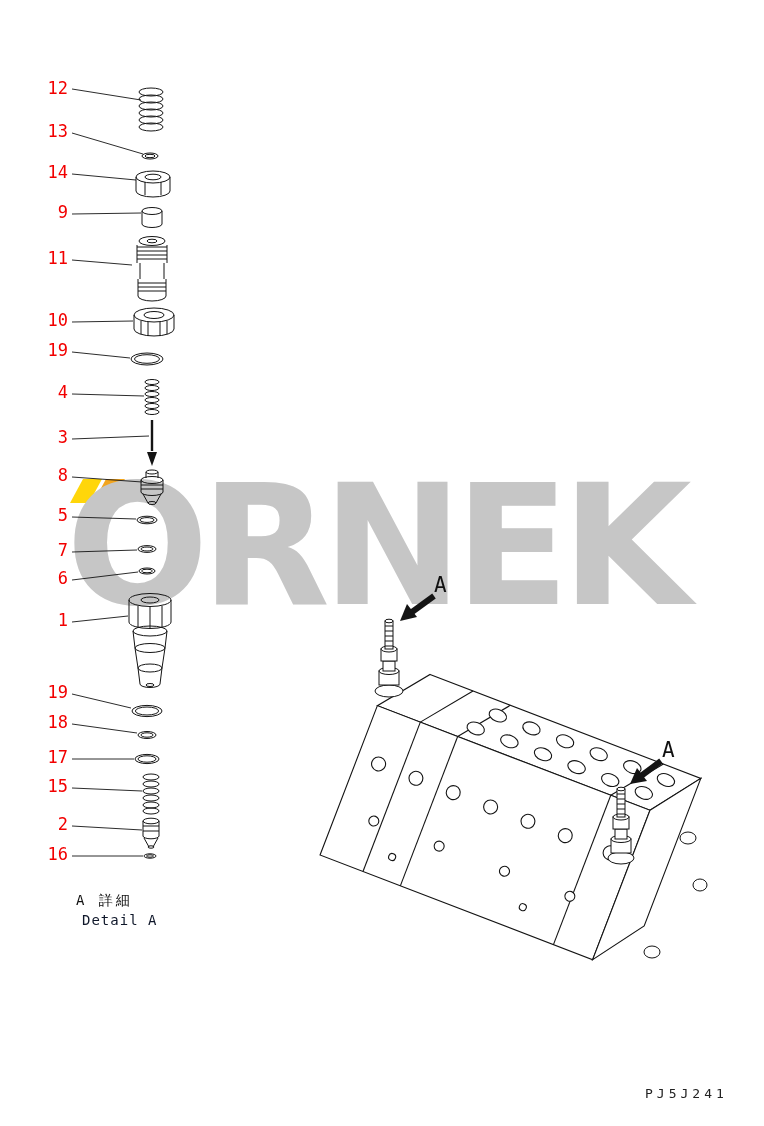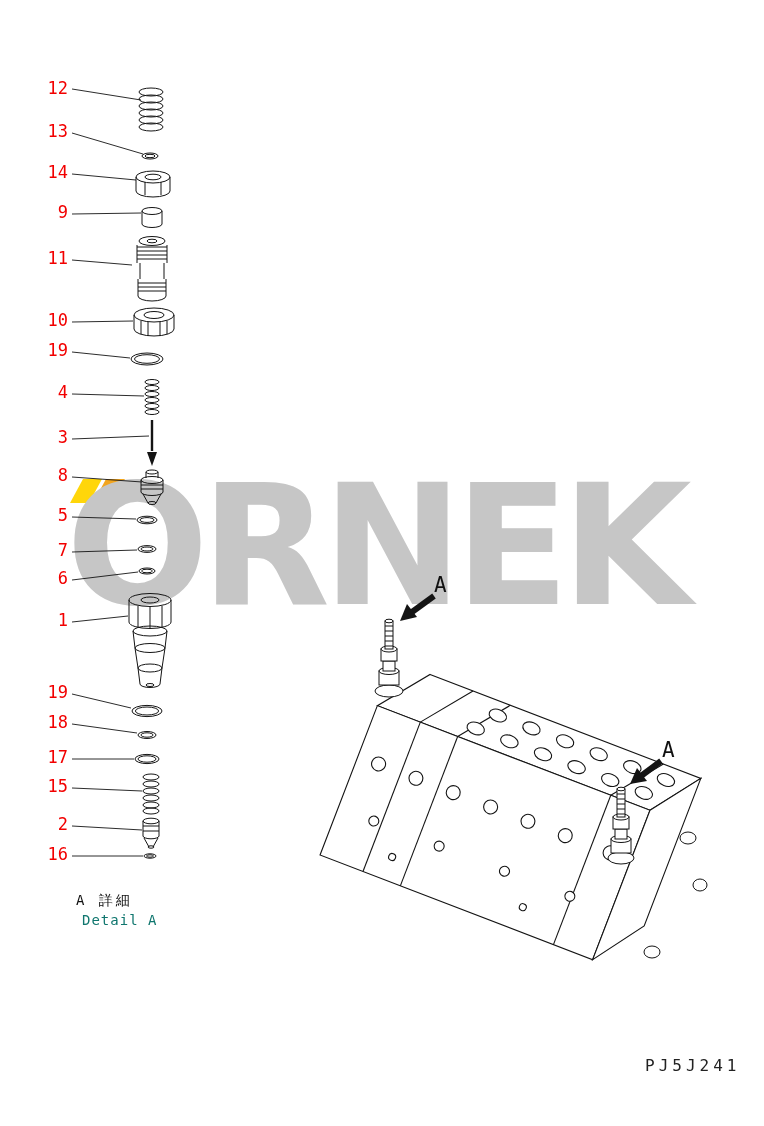"Detail A" .detail-en { color: #0f766e -> #0f172a }
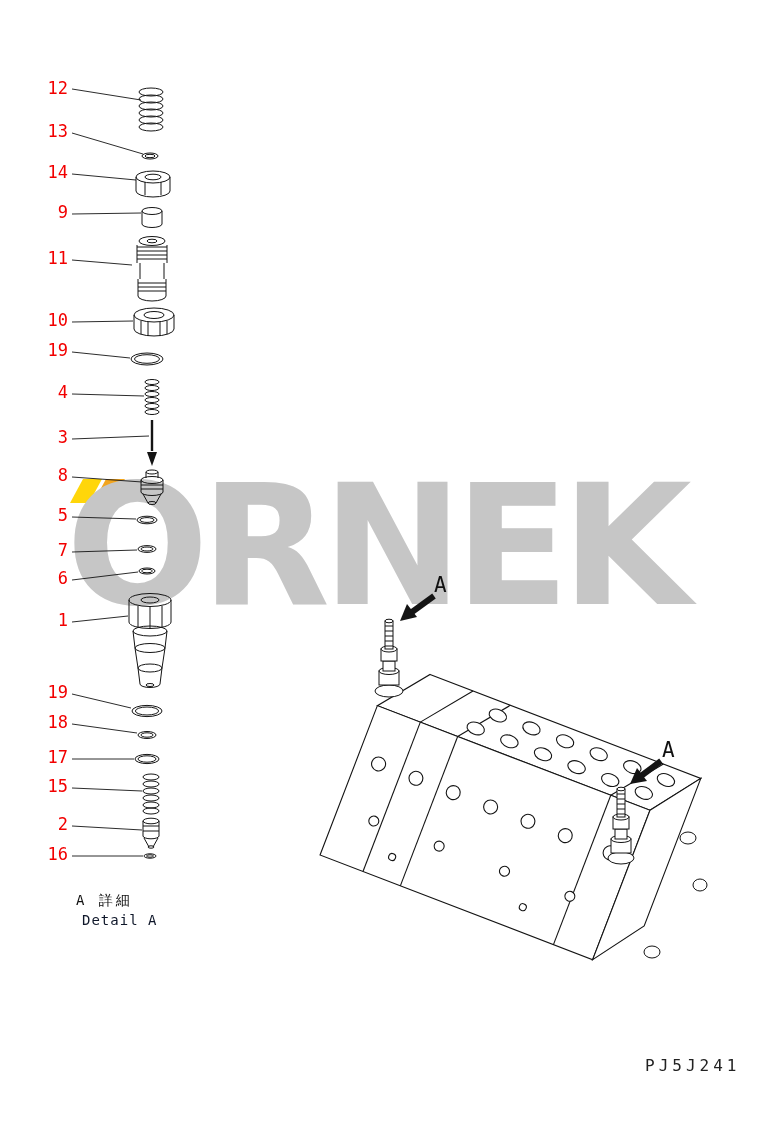"PJ5J241" .code { font-size: 16px -> 13px; top: 1056px -> 1086px }
